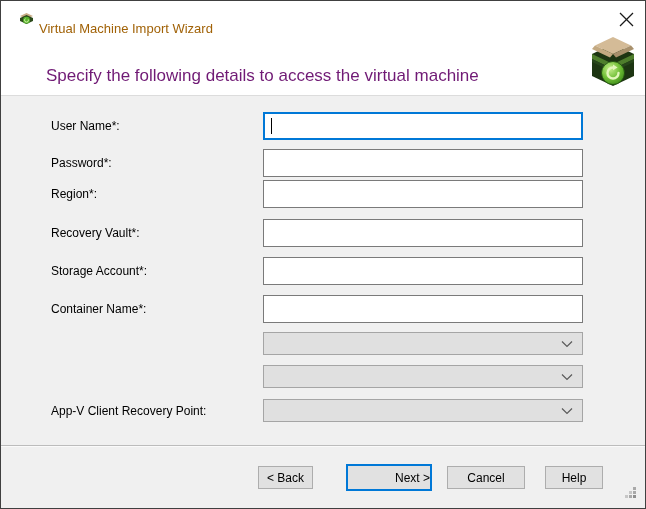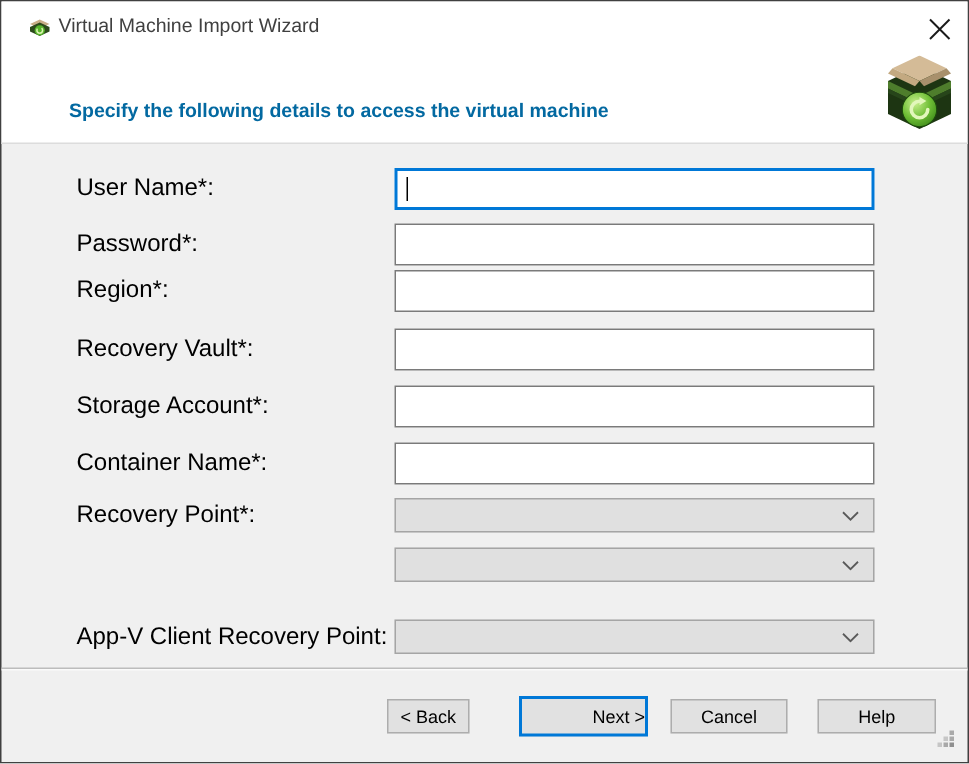"Virtual Machine Import Wizard" .titlebar-title { color: #404040 -> #a16207; top: 8px -> 20px }
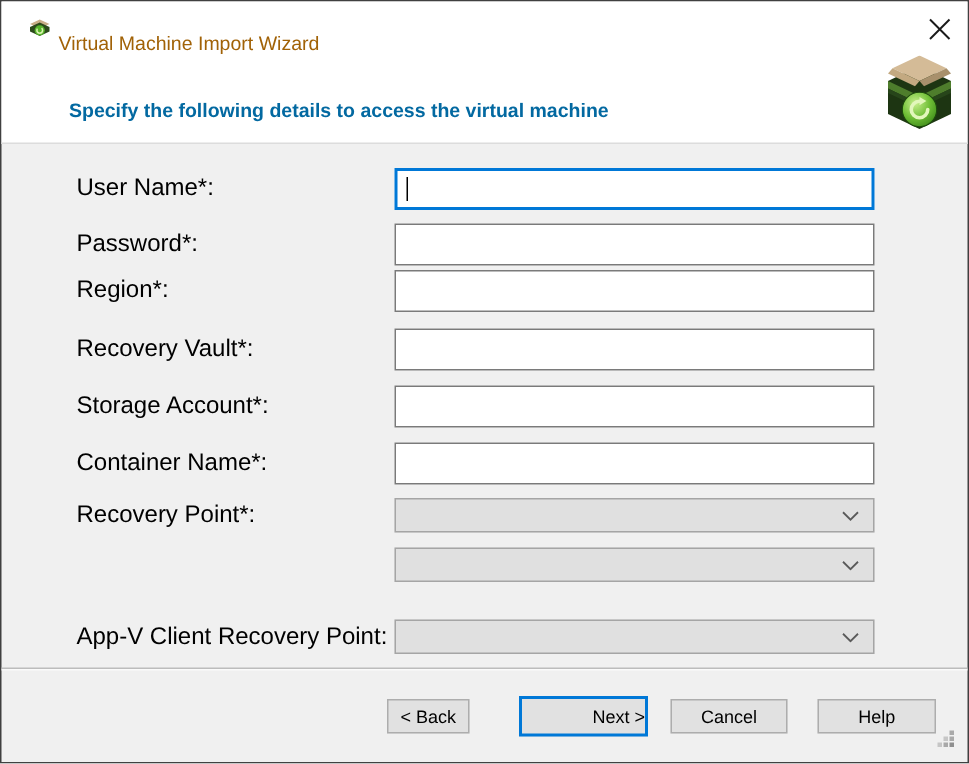"Specify the following details to" .header-subtitle { color: #0369a1 -> #701a75; font-size: 13px -> 17px; font-weight: bold -> none }
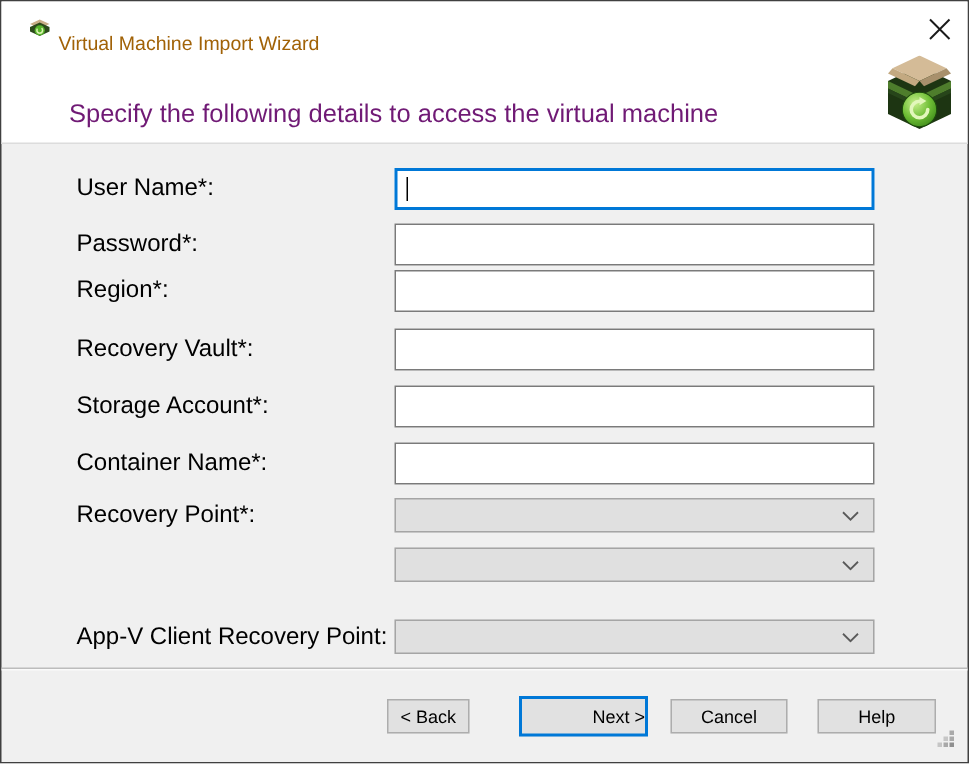"User Name*:" .form-label { font-size: 16px -> 12px }
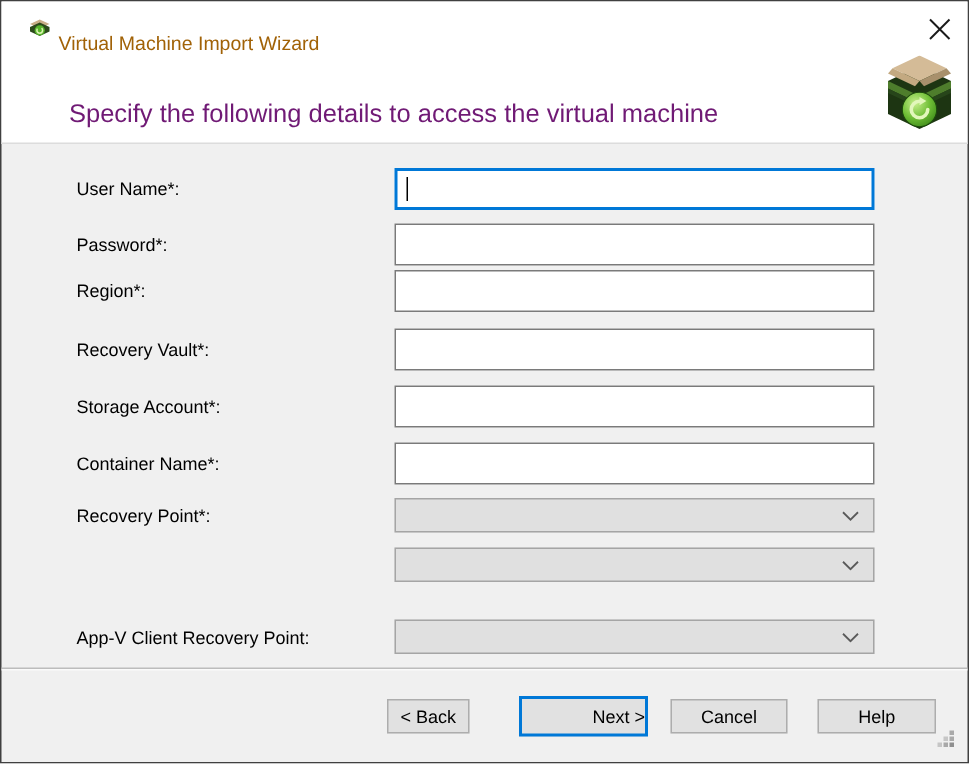"Recovery Point*:" span.form-label { html: <span>Recovery Point*:</span> -> none }
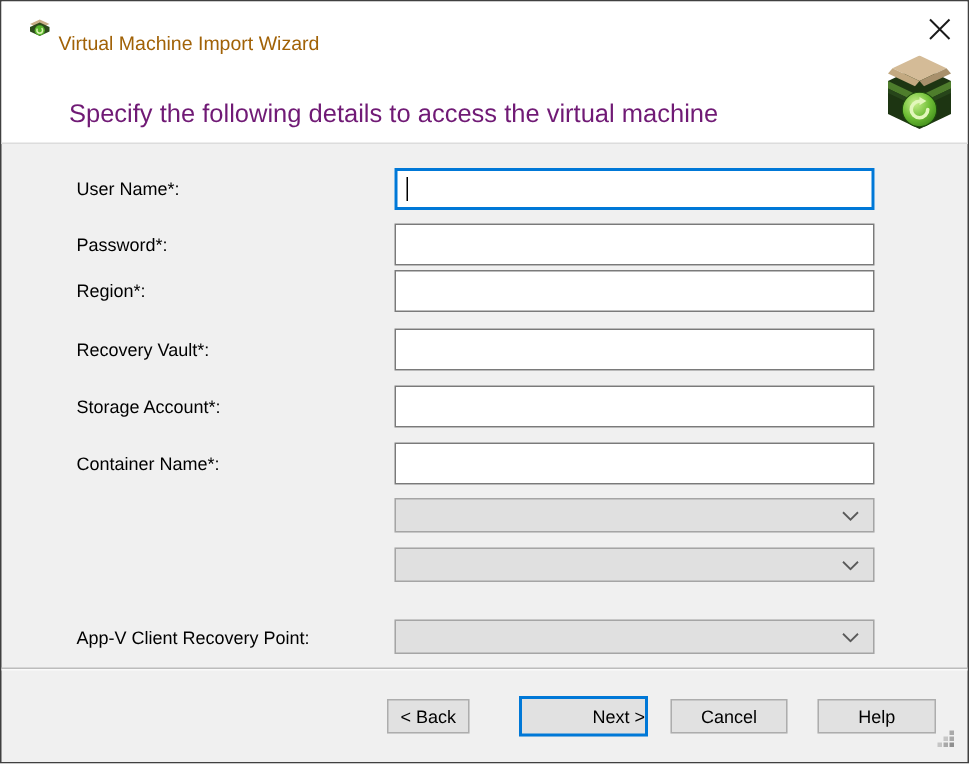"App-V Client Recovery Point:" div.form-row { top: 412px -> 398px }
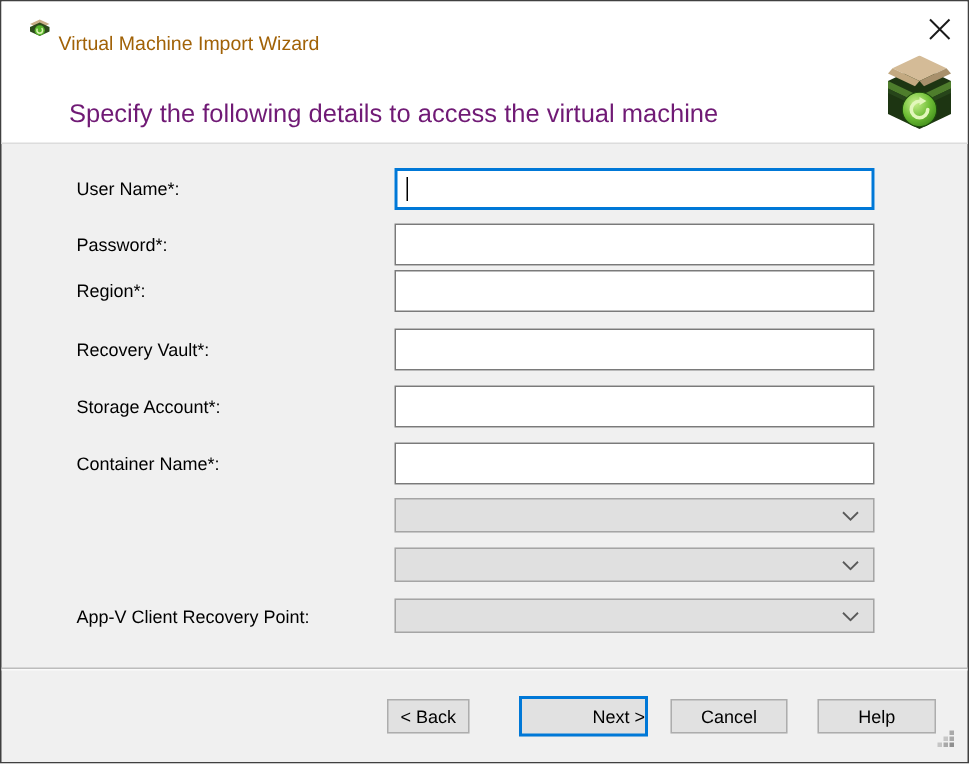"Help" #btn-help { width: 79px -> 58px }
